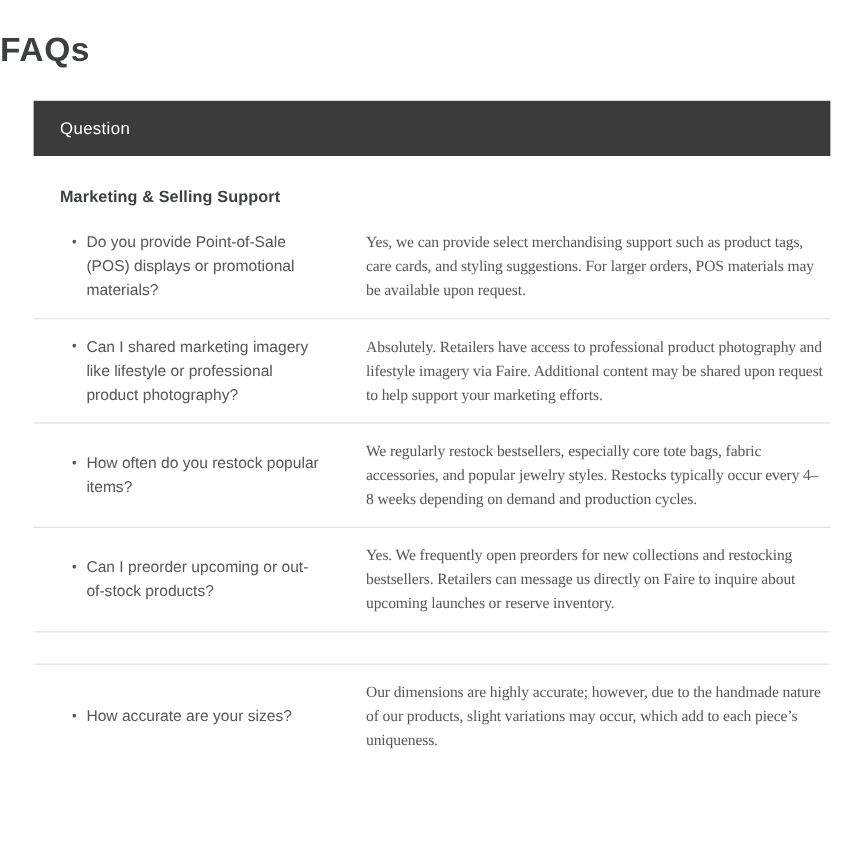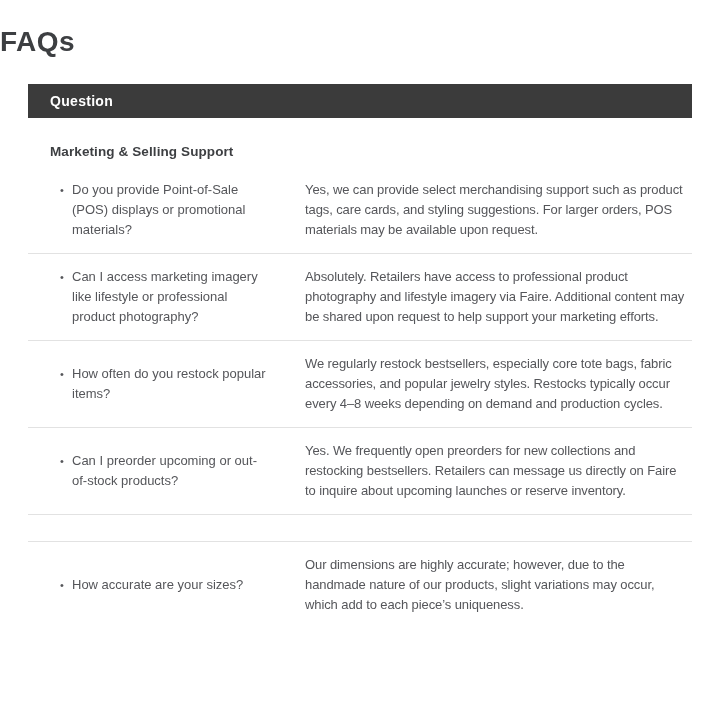"Question" .table-header { font-weight: 700 -> 400; height: 34px -> 46px }
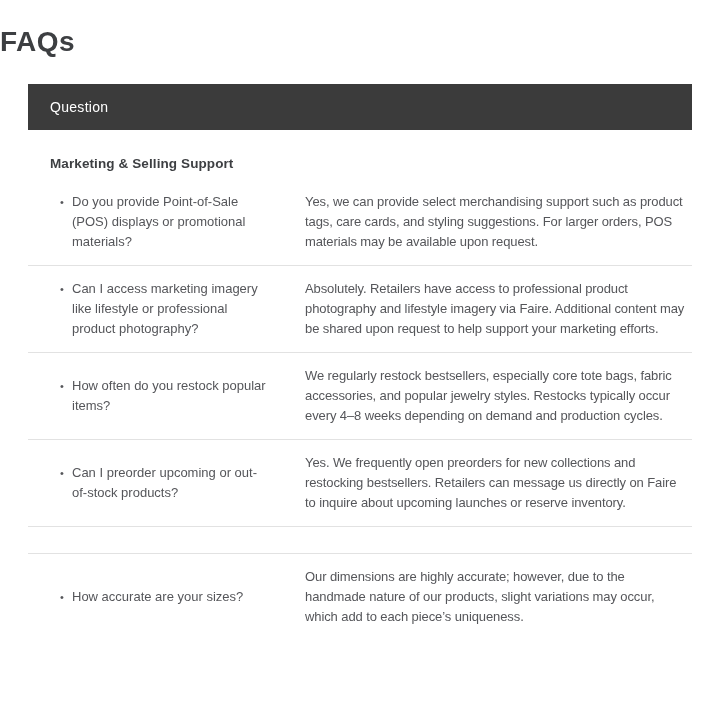"Yes, we can provide select" .a-cell { font-family: none -> Liberation Serif, serif }
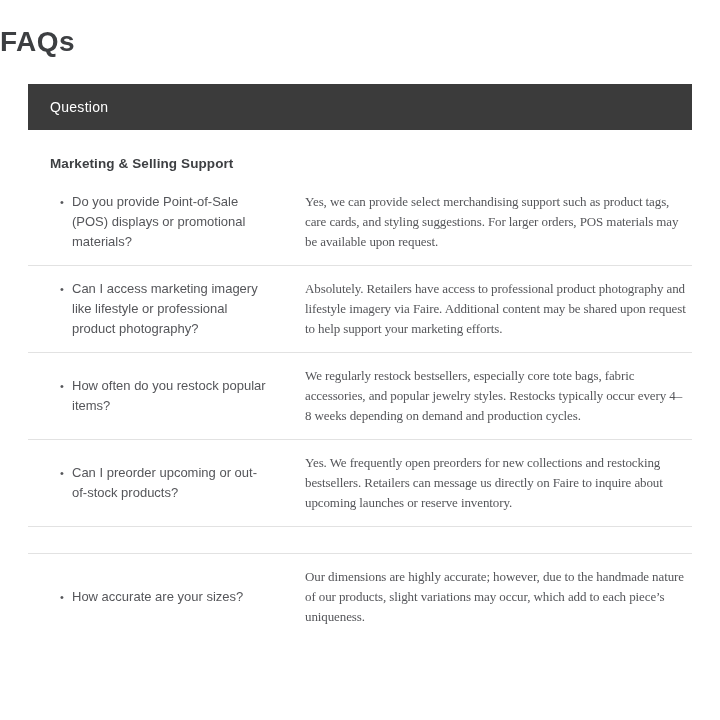"Can I access marketing imagery" div.bullet-item { text: access -> shared }
